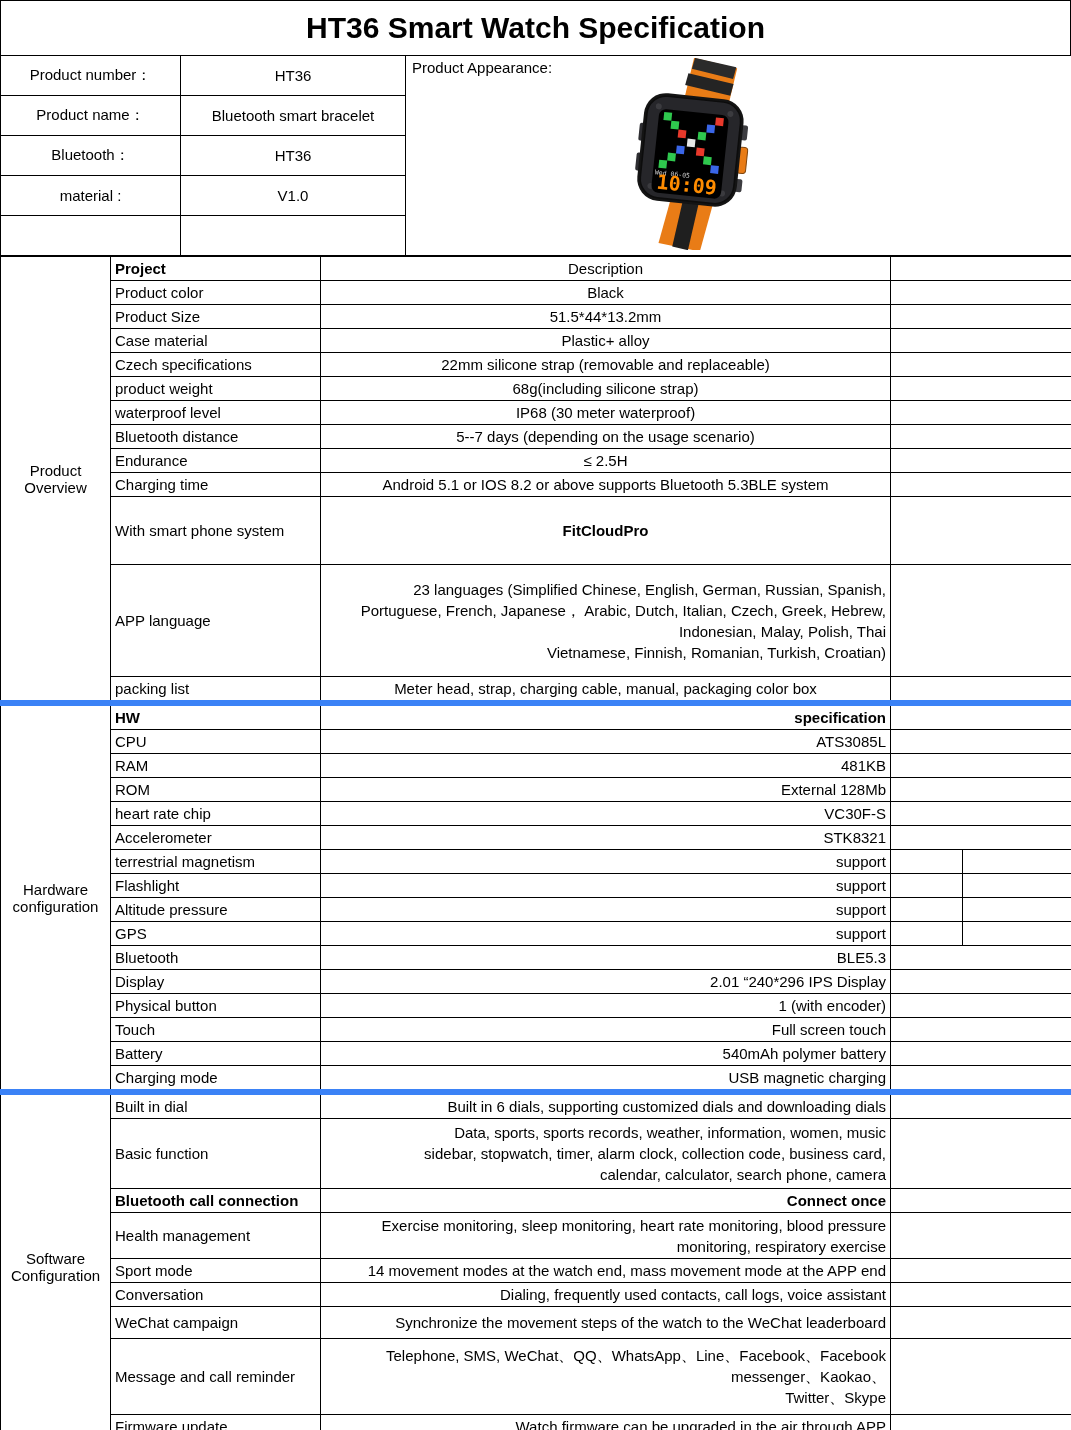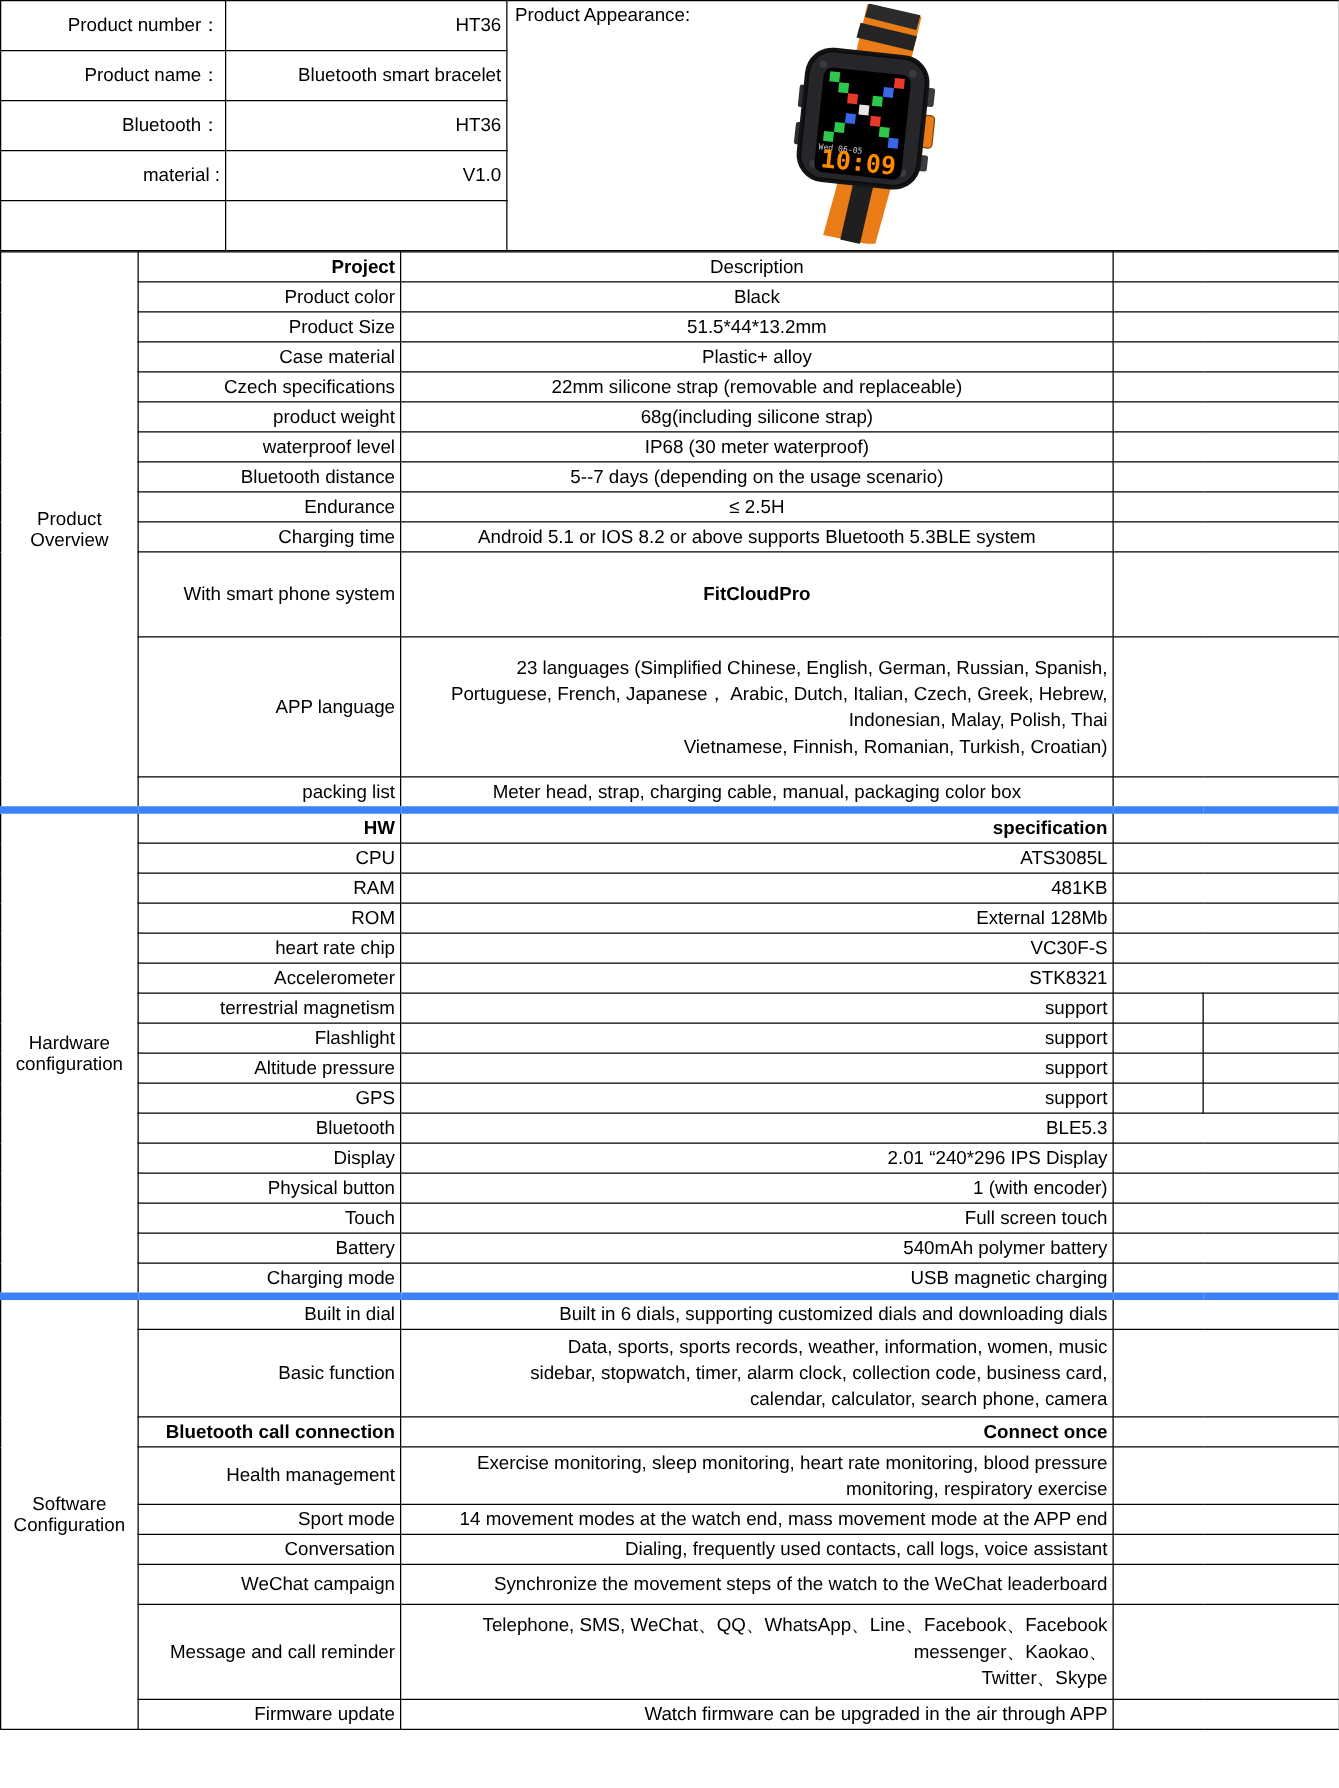"HT36 Smart Watch Specification" div.title { html: none -> <div>HT36 Smart Watch Specification</div> }
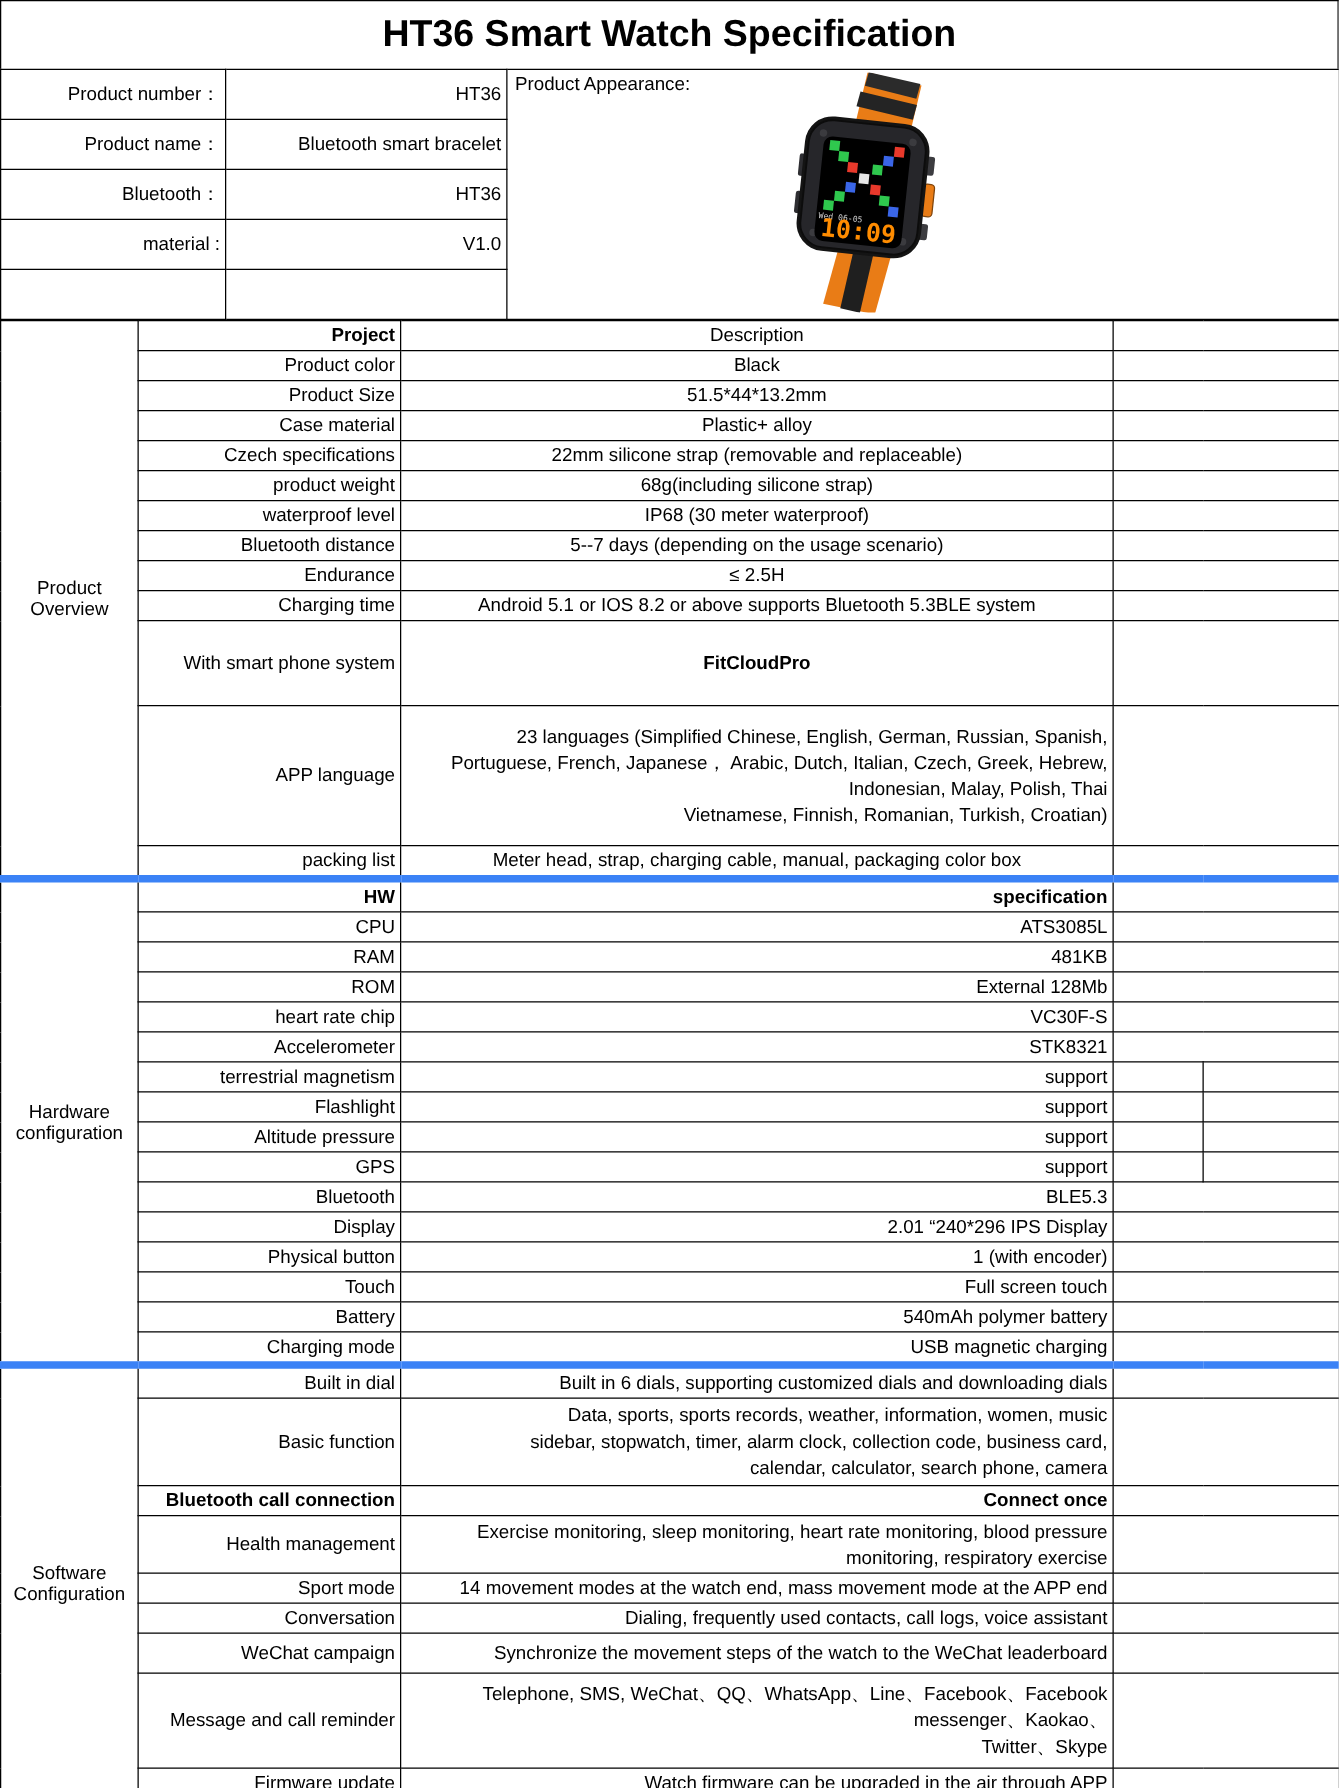"Product number：" .top .info-label, .top .info-value { text-align: right -> center }
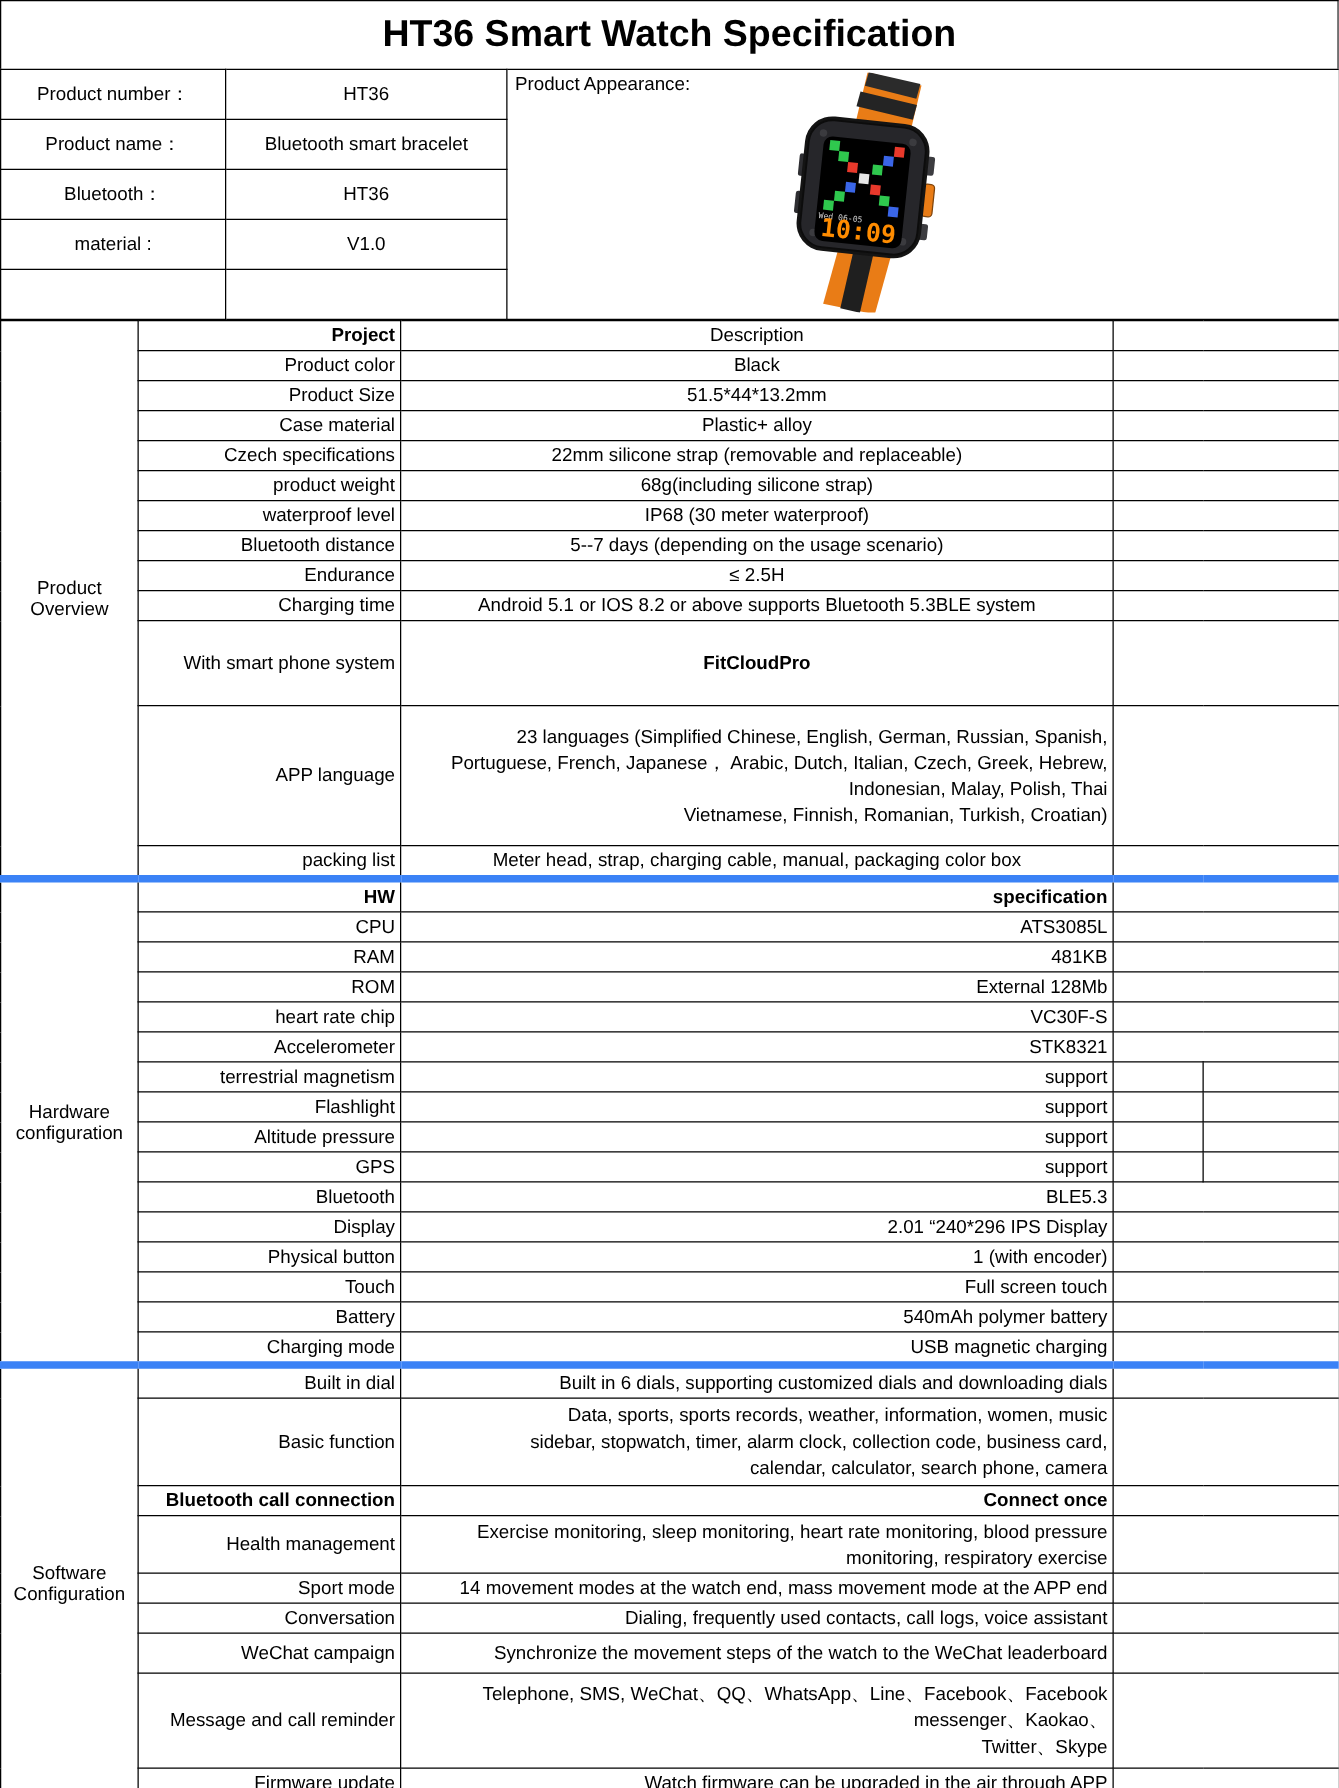"Project" .prop { text-align: right -> left }
